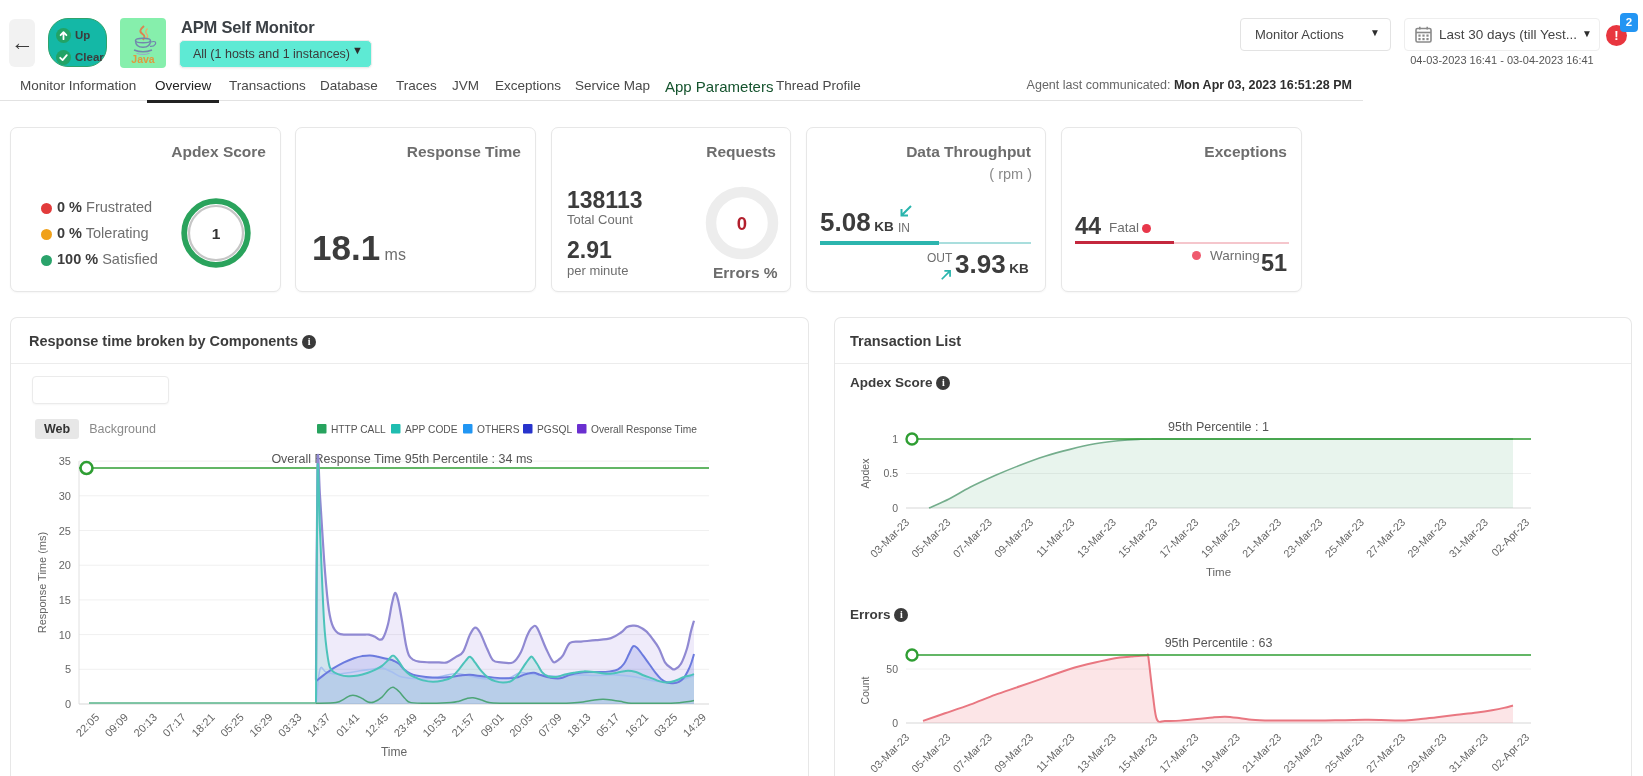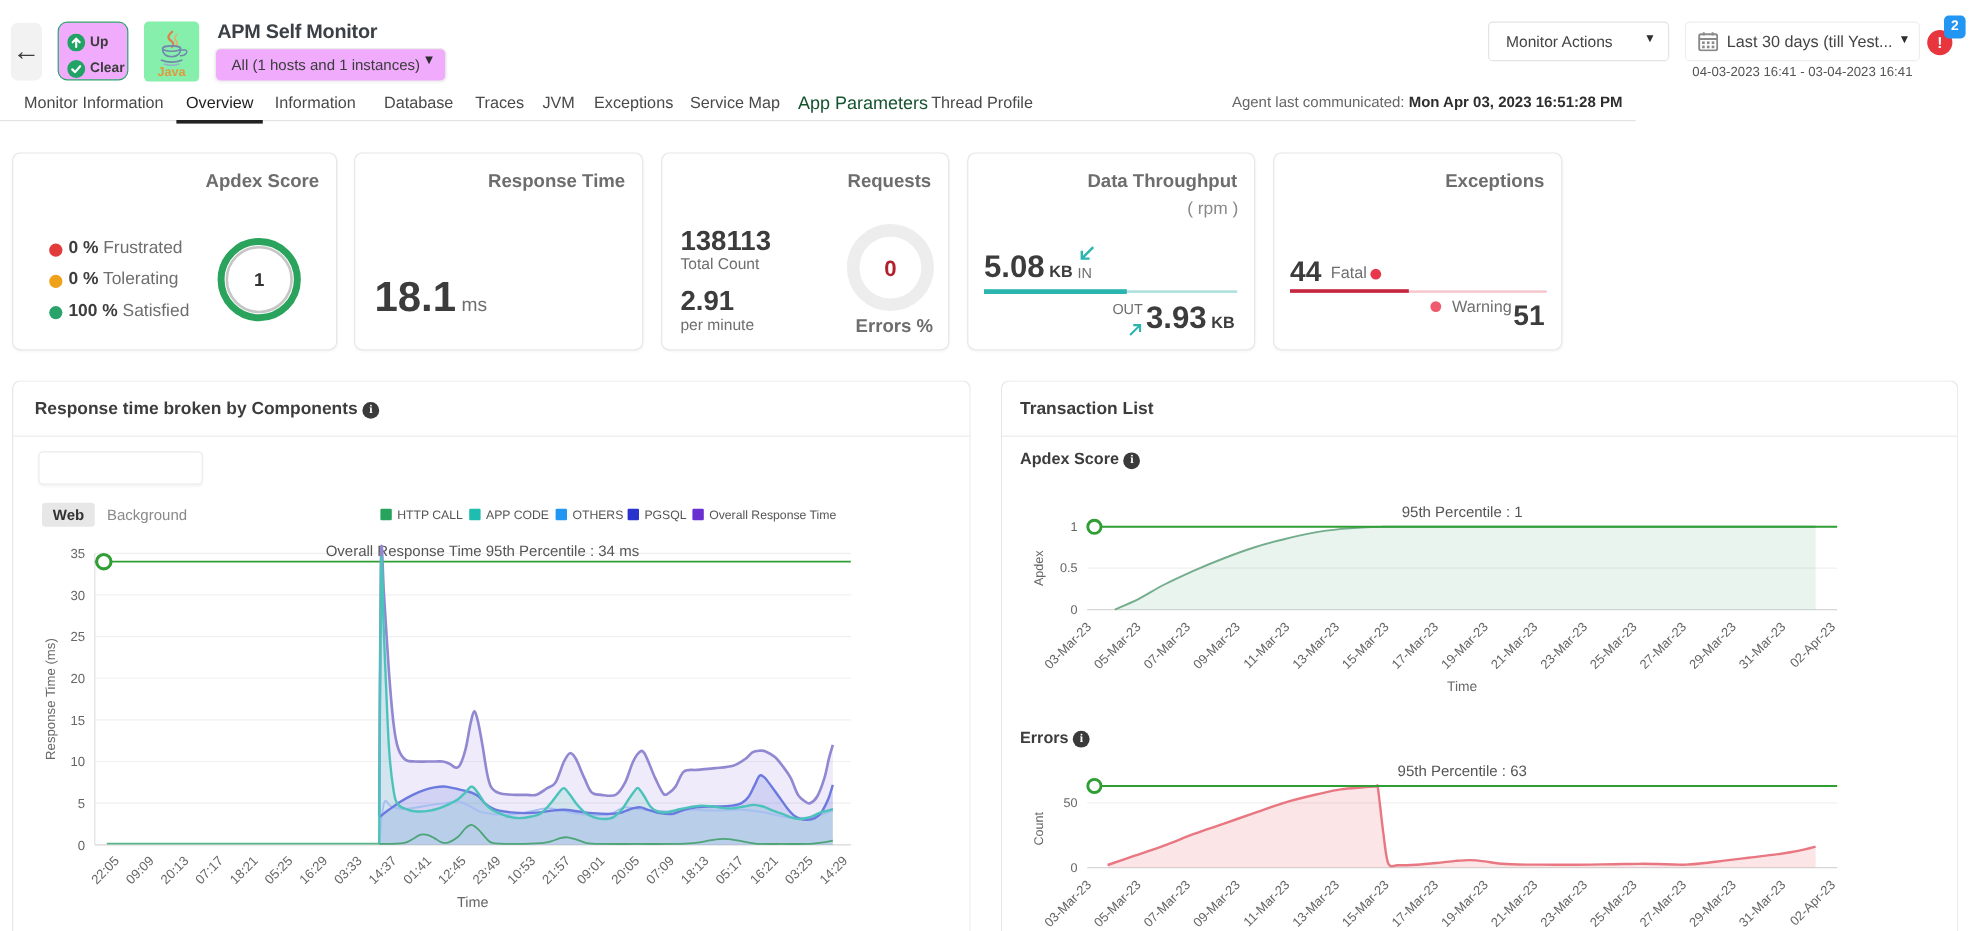"Up" div.abs { background: #f0abfc -> #14b8a6; border-radius: 8px -> 20px }
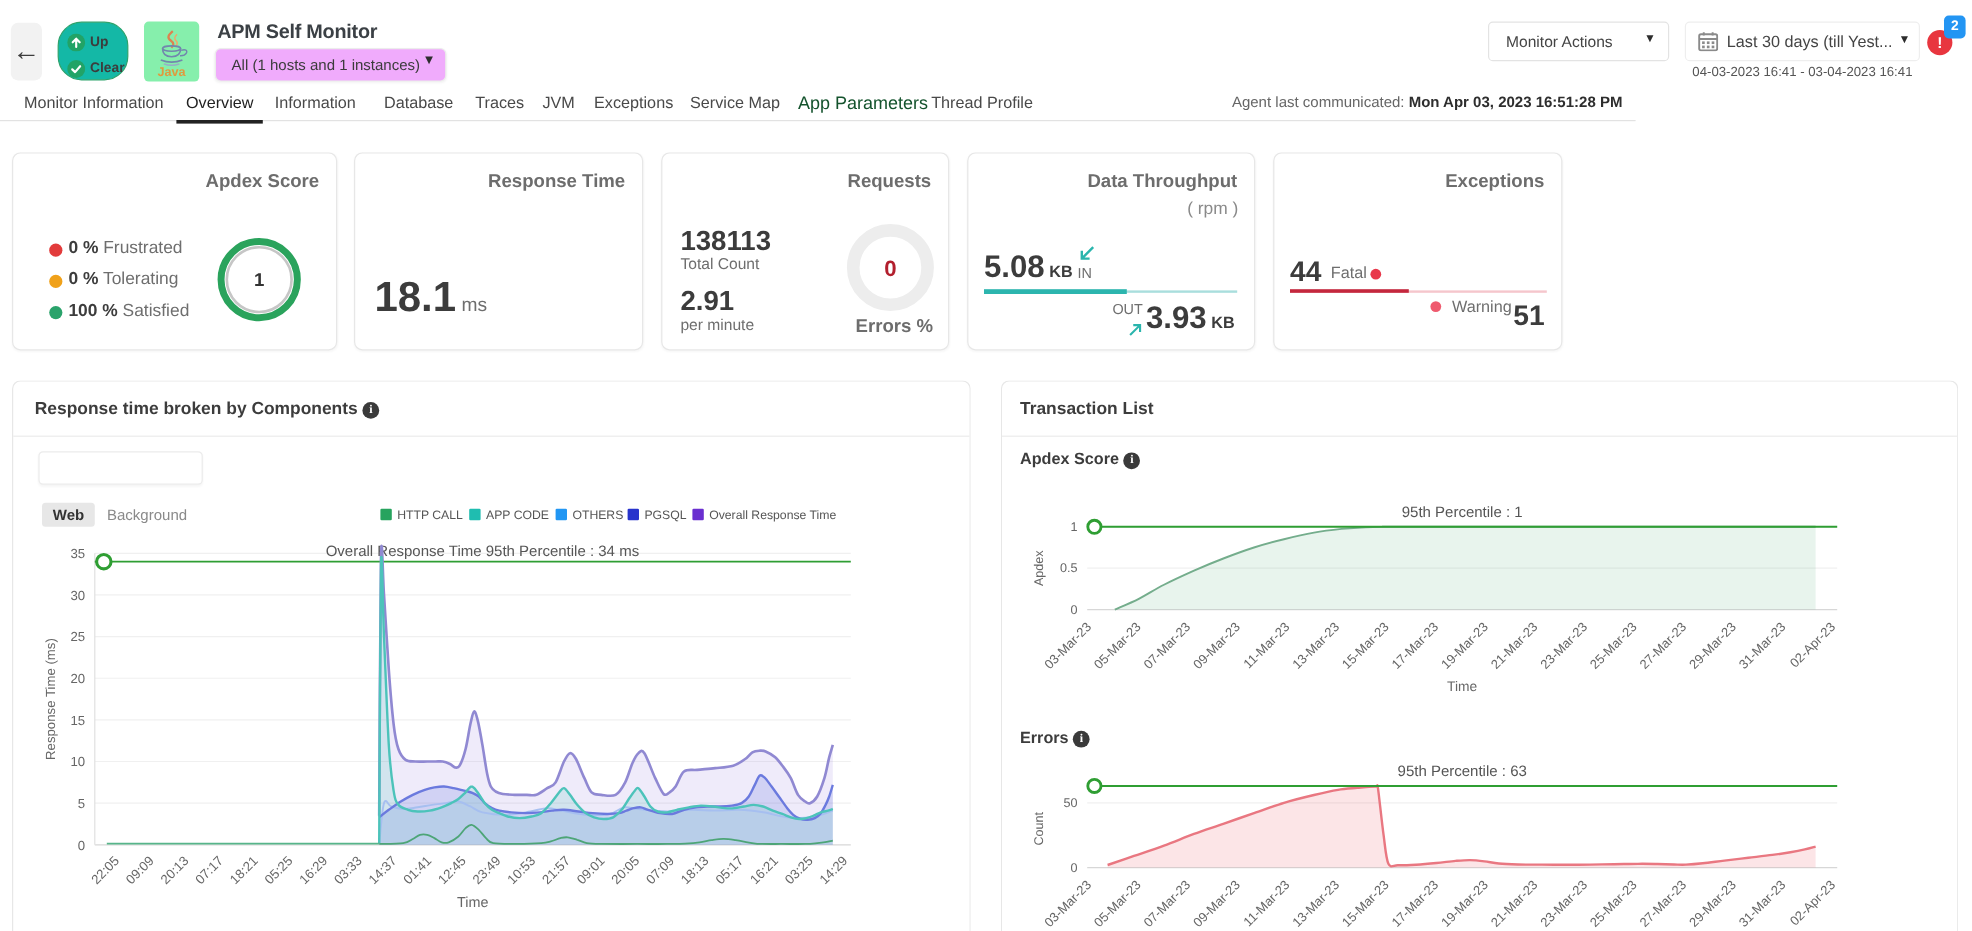"All (1 hosts and 1" div.abs { background: #f0abfc -> #5eead4 }
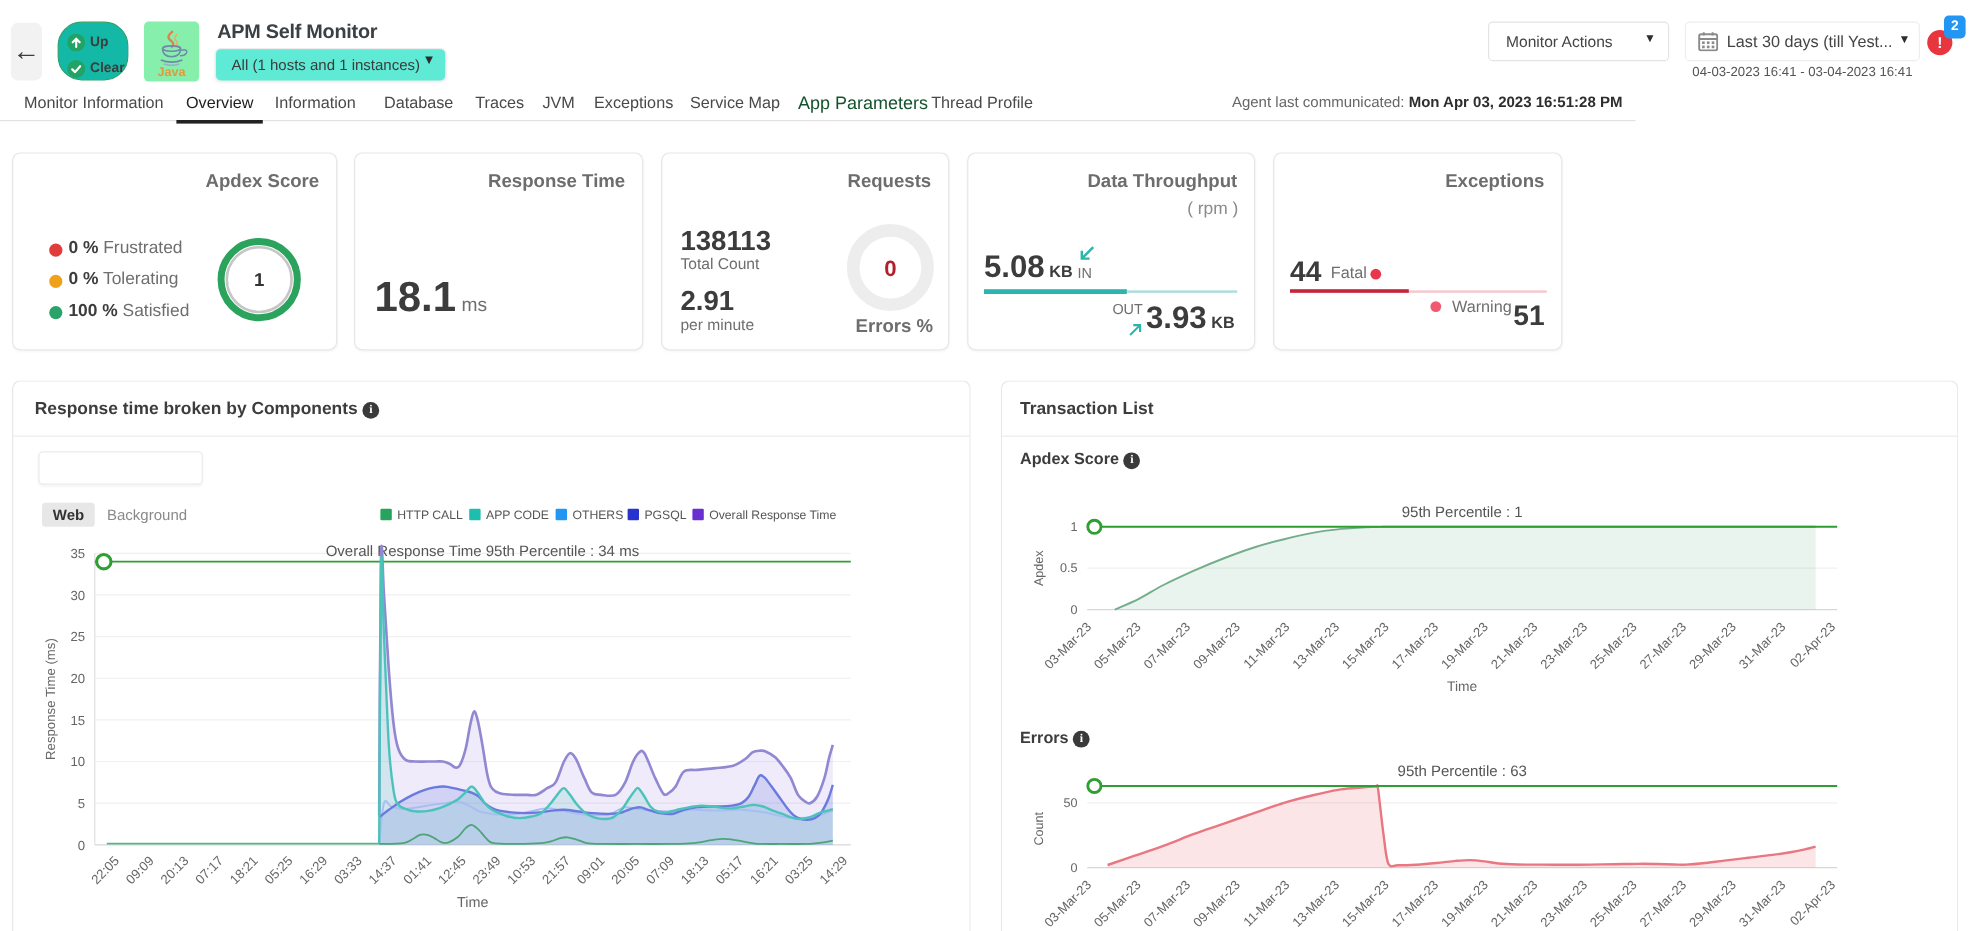"Information" div { text: Information -> Transactions }
